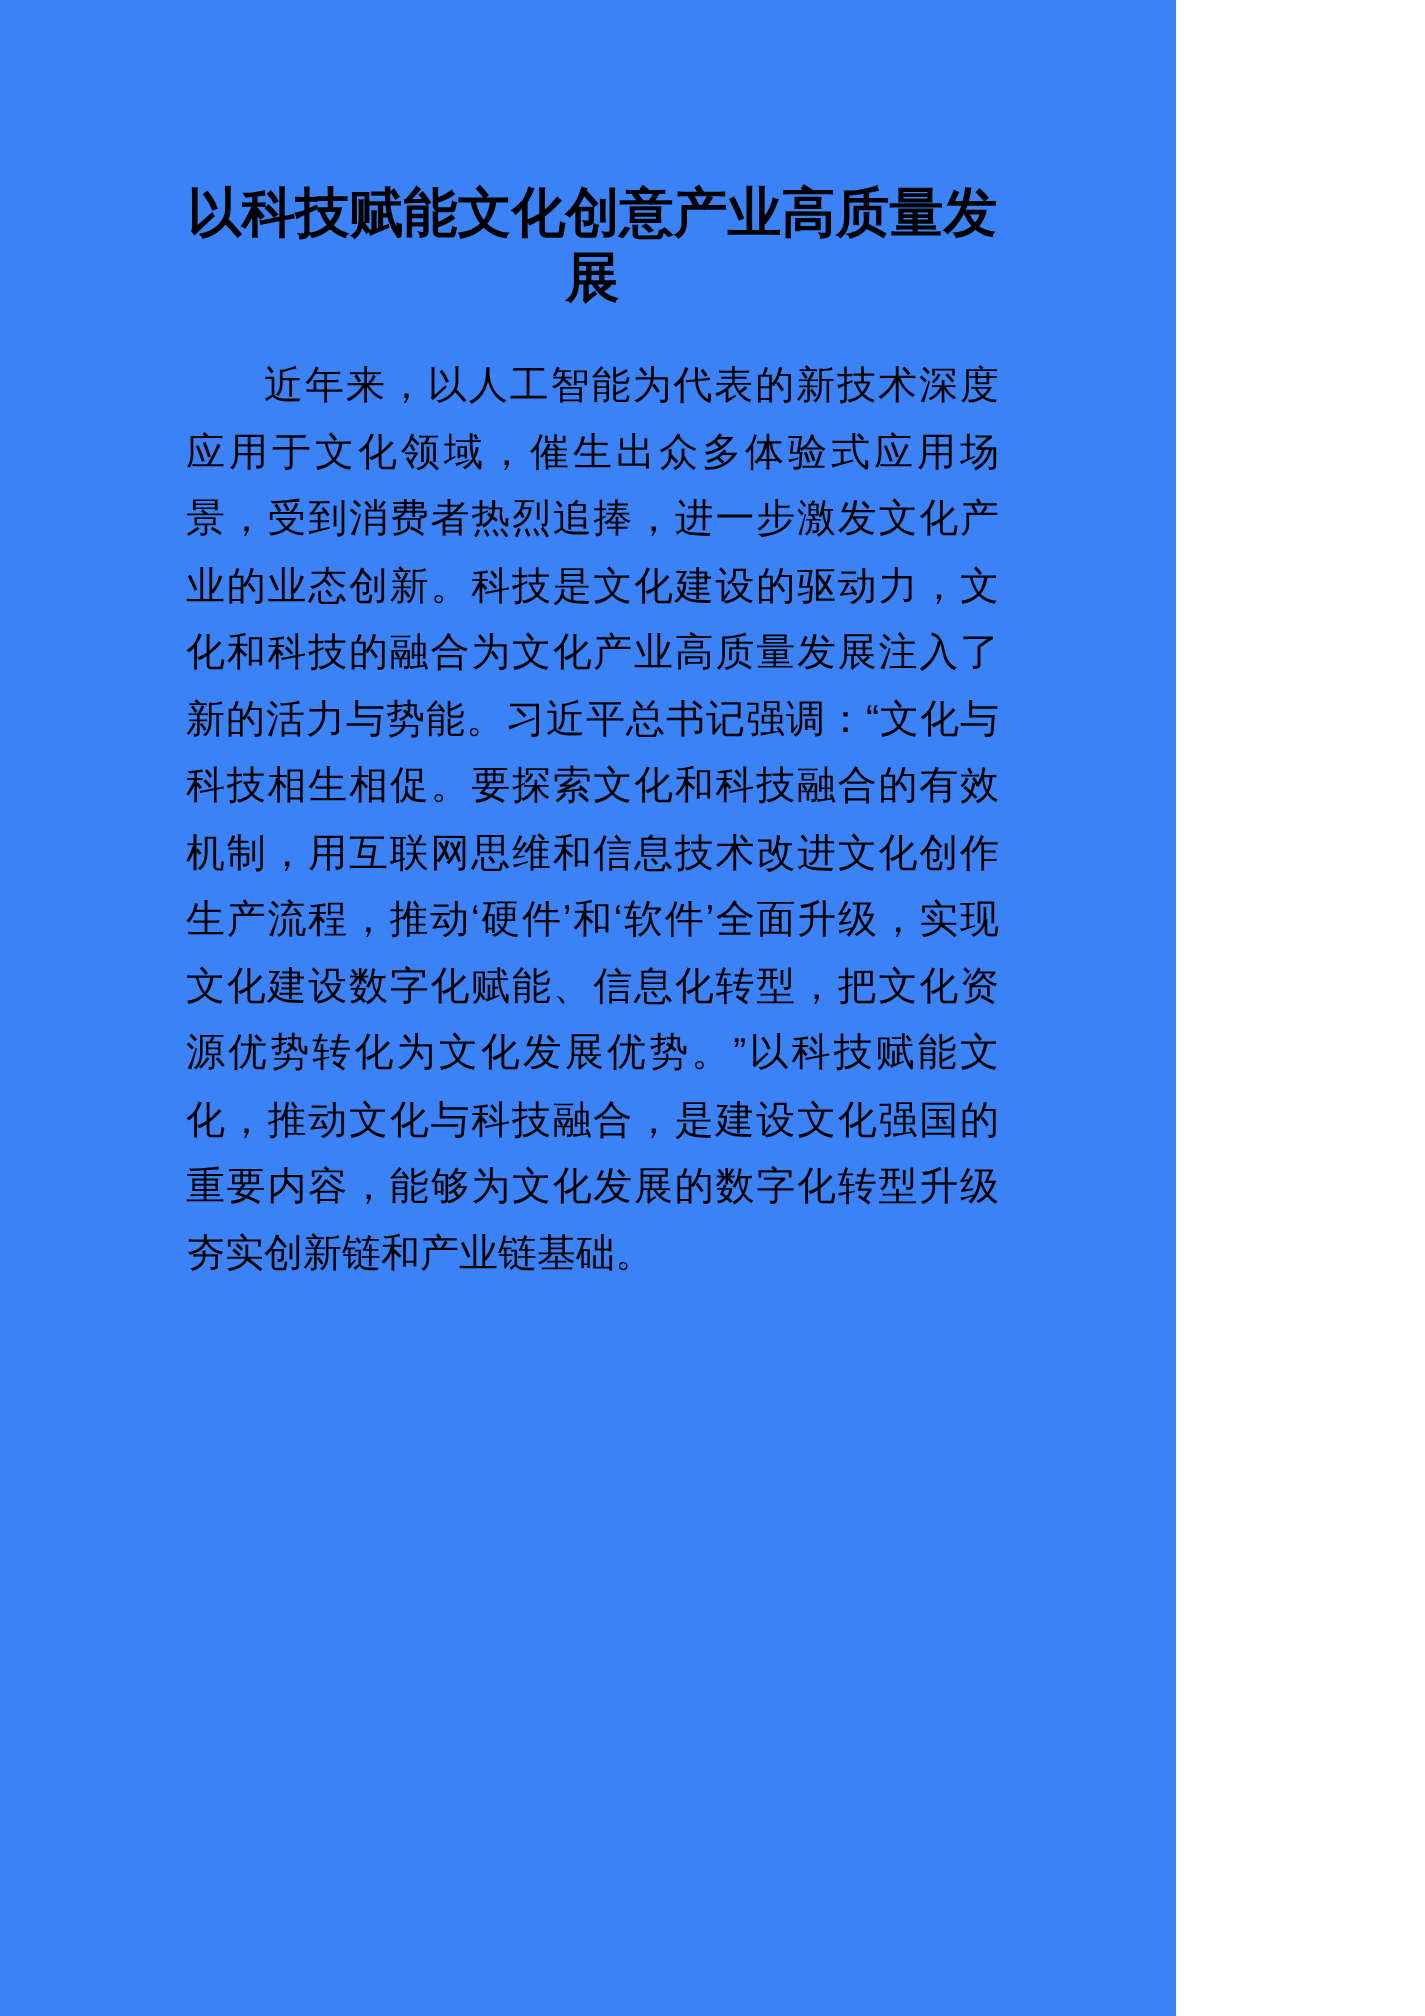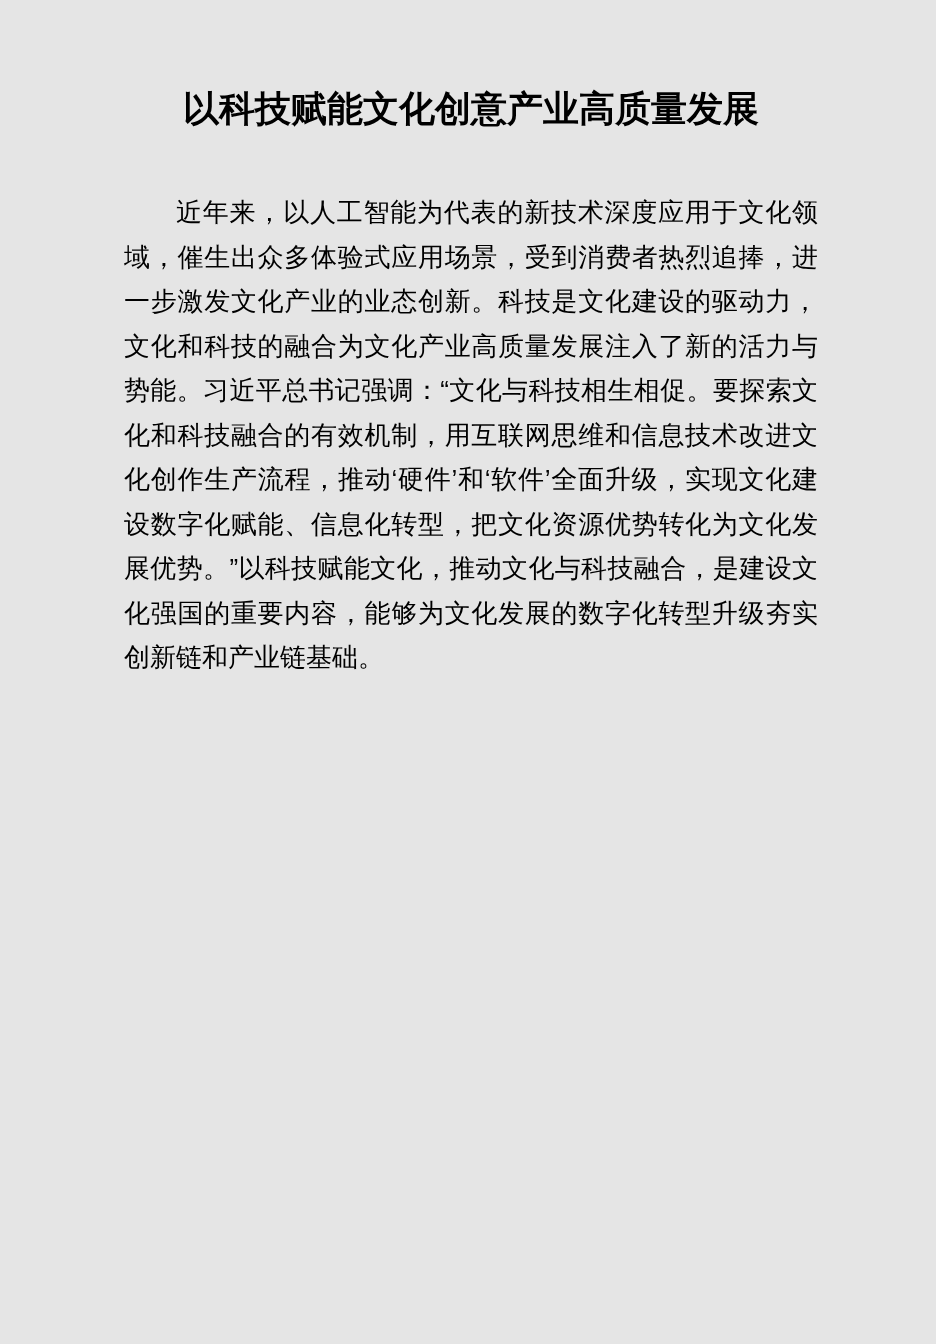"以科技赋能文化创意产业高质量发展" .page { background: #e5e5e5 -> #3b82f6; padding: 87px 118px 0 124px -> 120px 118px 0 124px; width: 936px -> 784px }
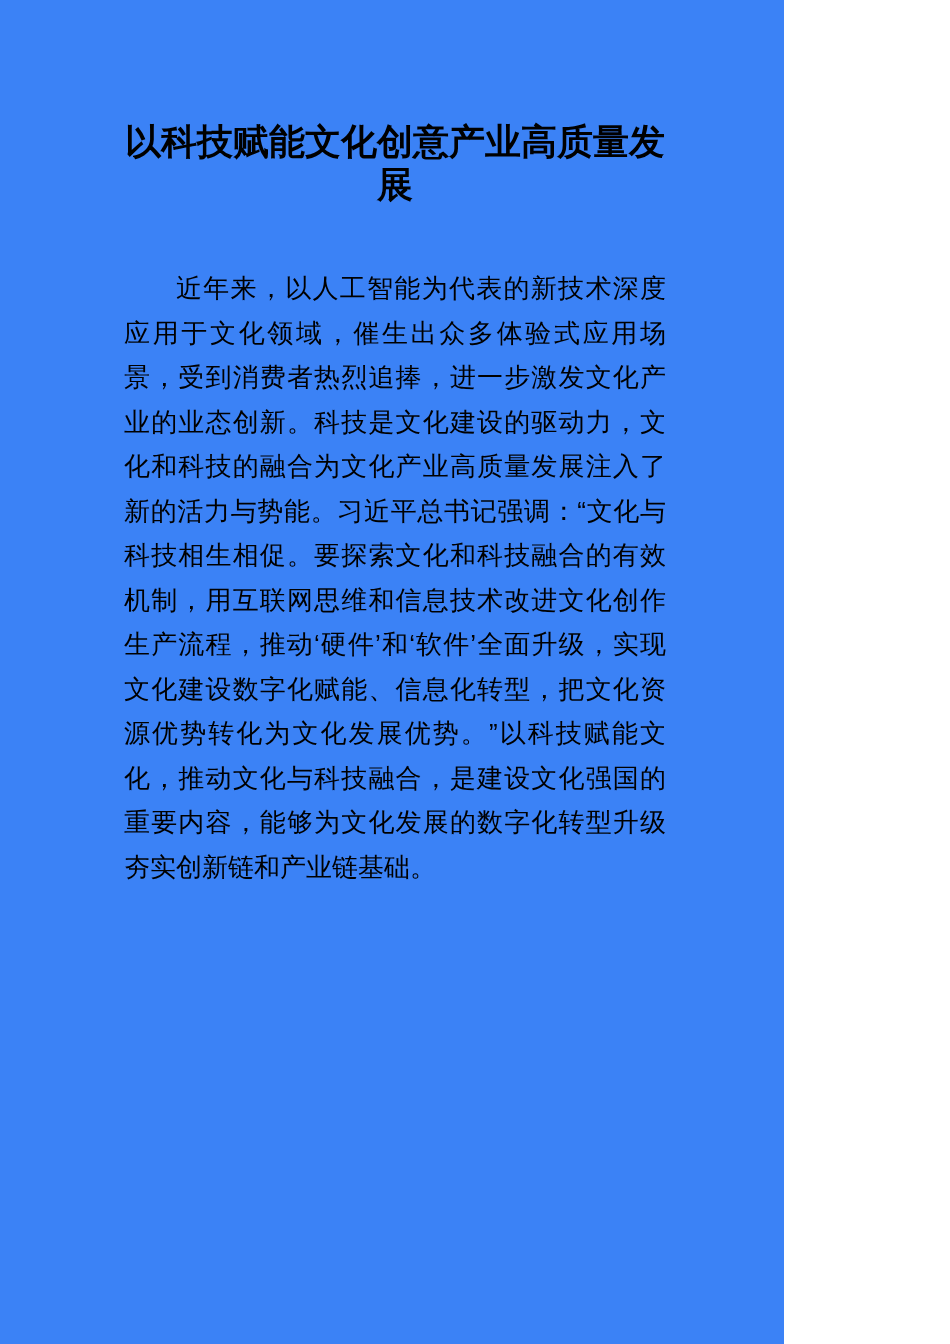"近年来，以人工智能为代表的新技术深度应用于文化领域，催生出众多体验式应用场景，受" .doc-body { margin-top: 60px -> 28px }
